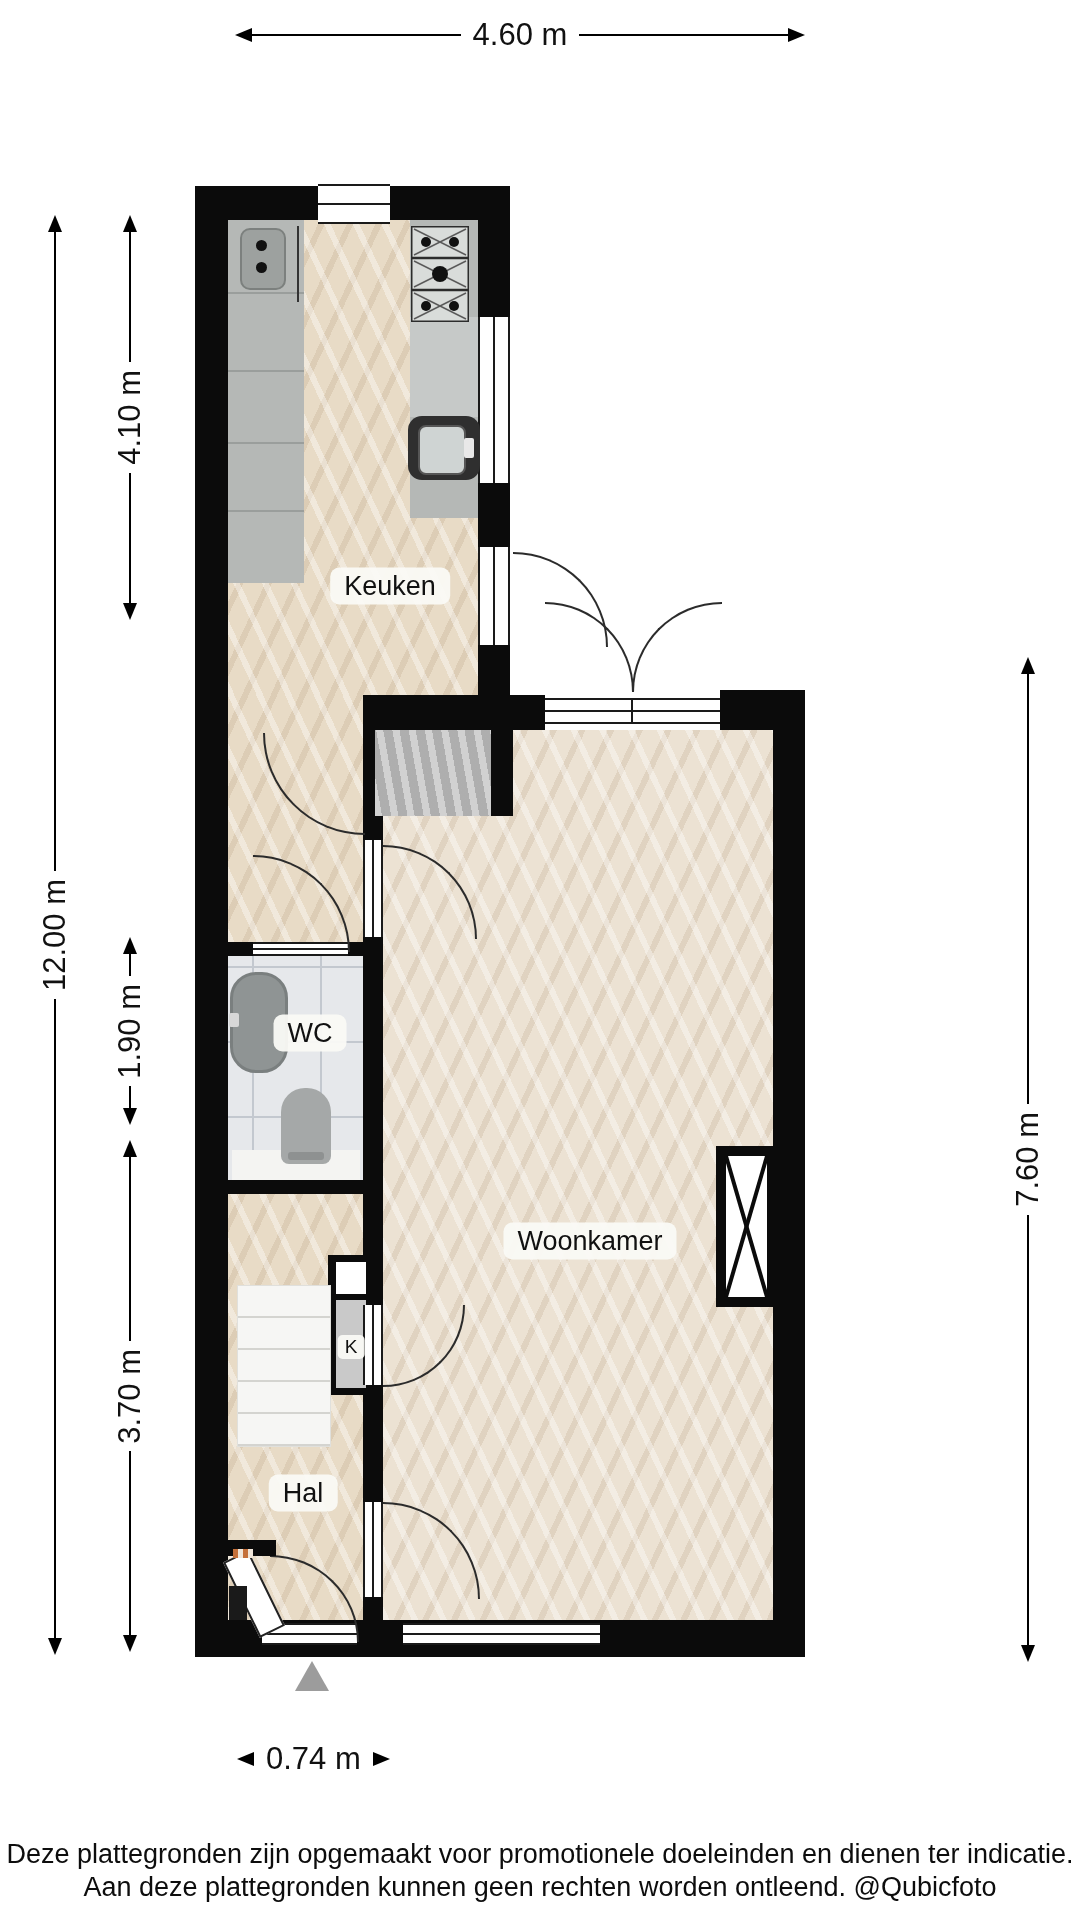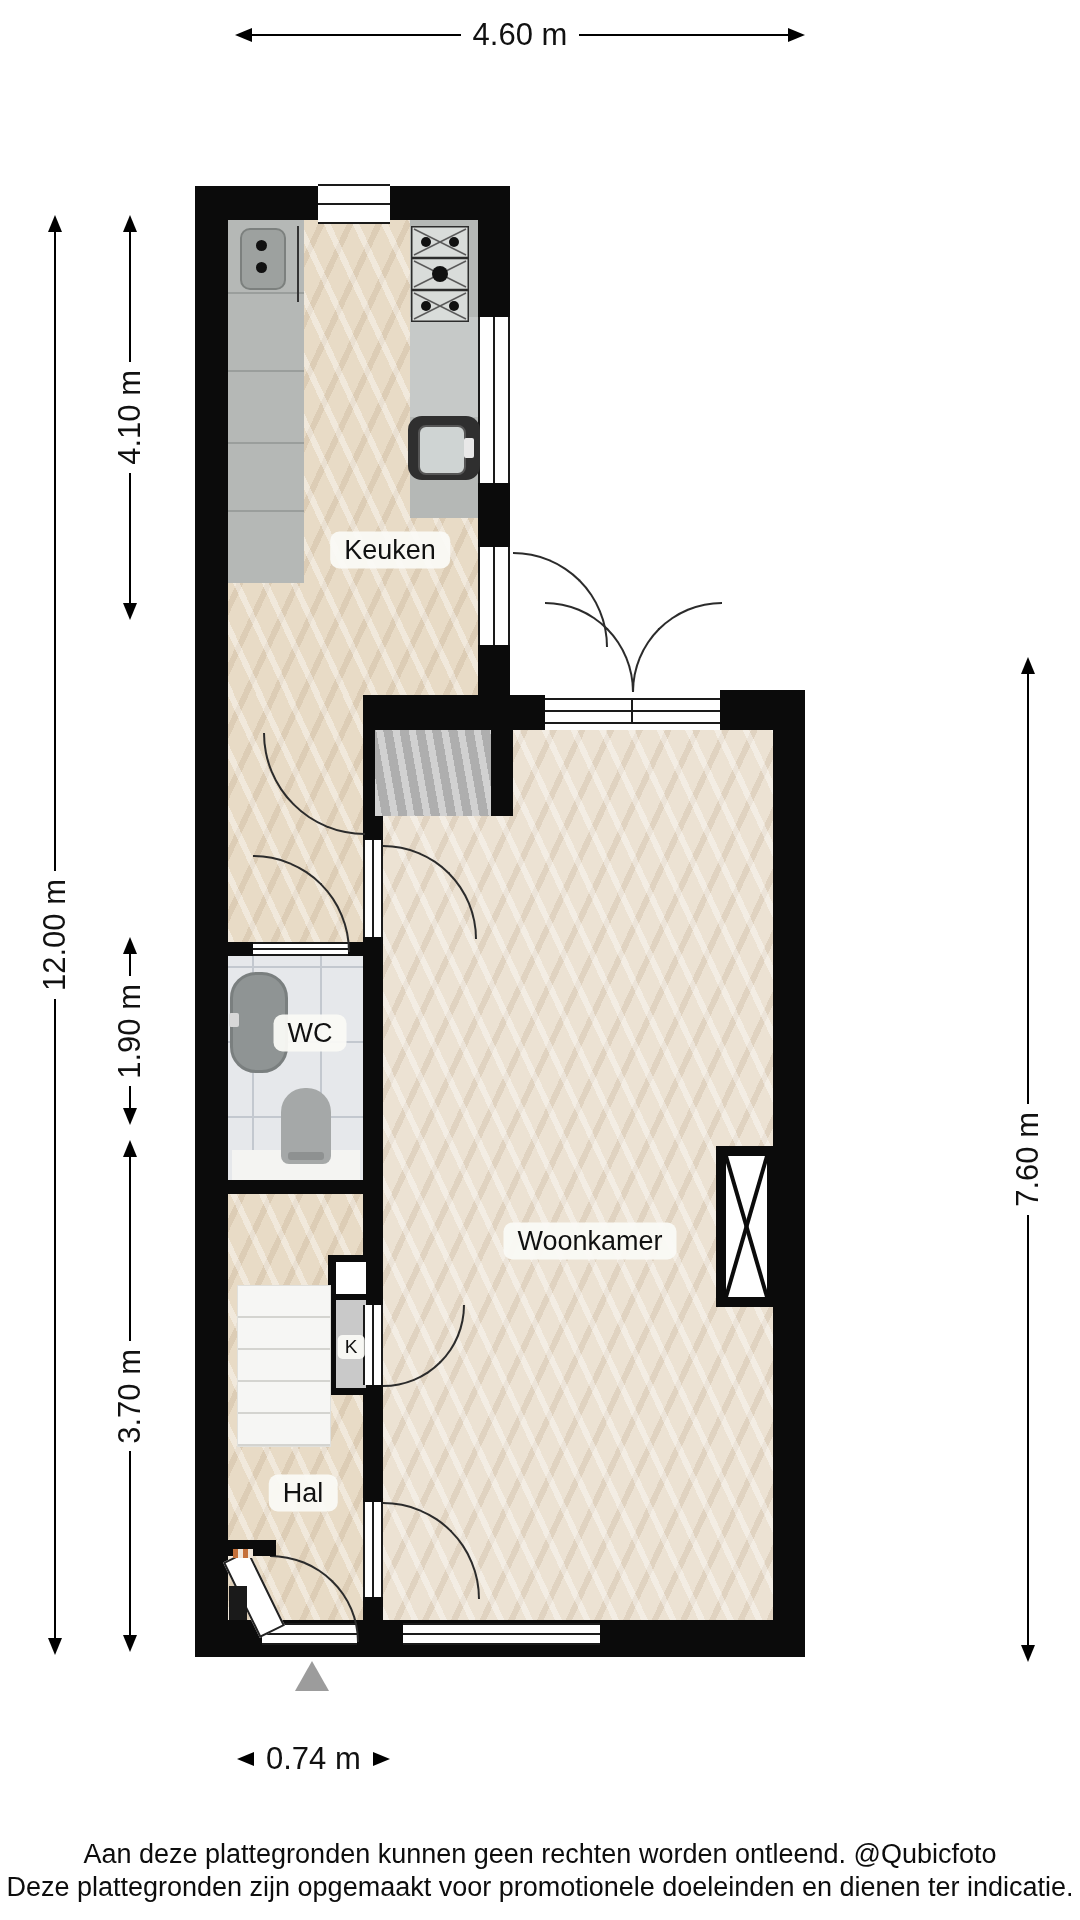"Keuken" div.room-label { top: 550px -> 586px }
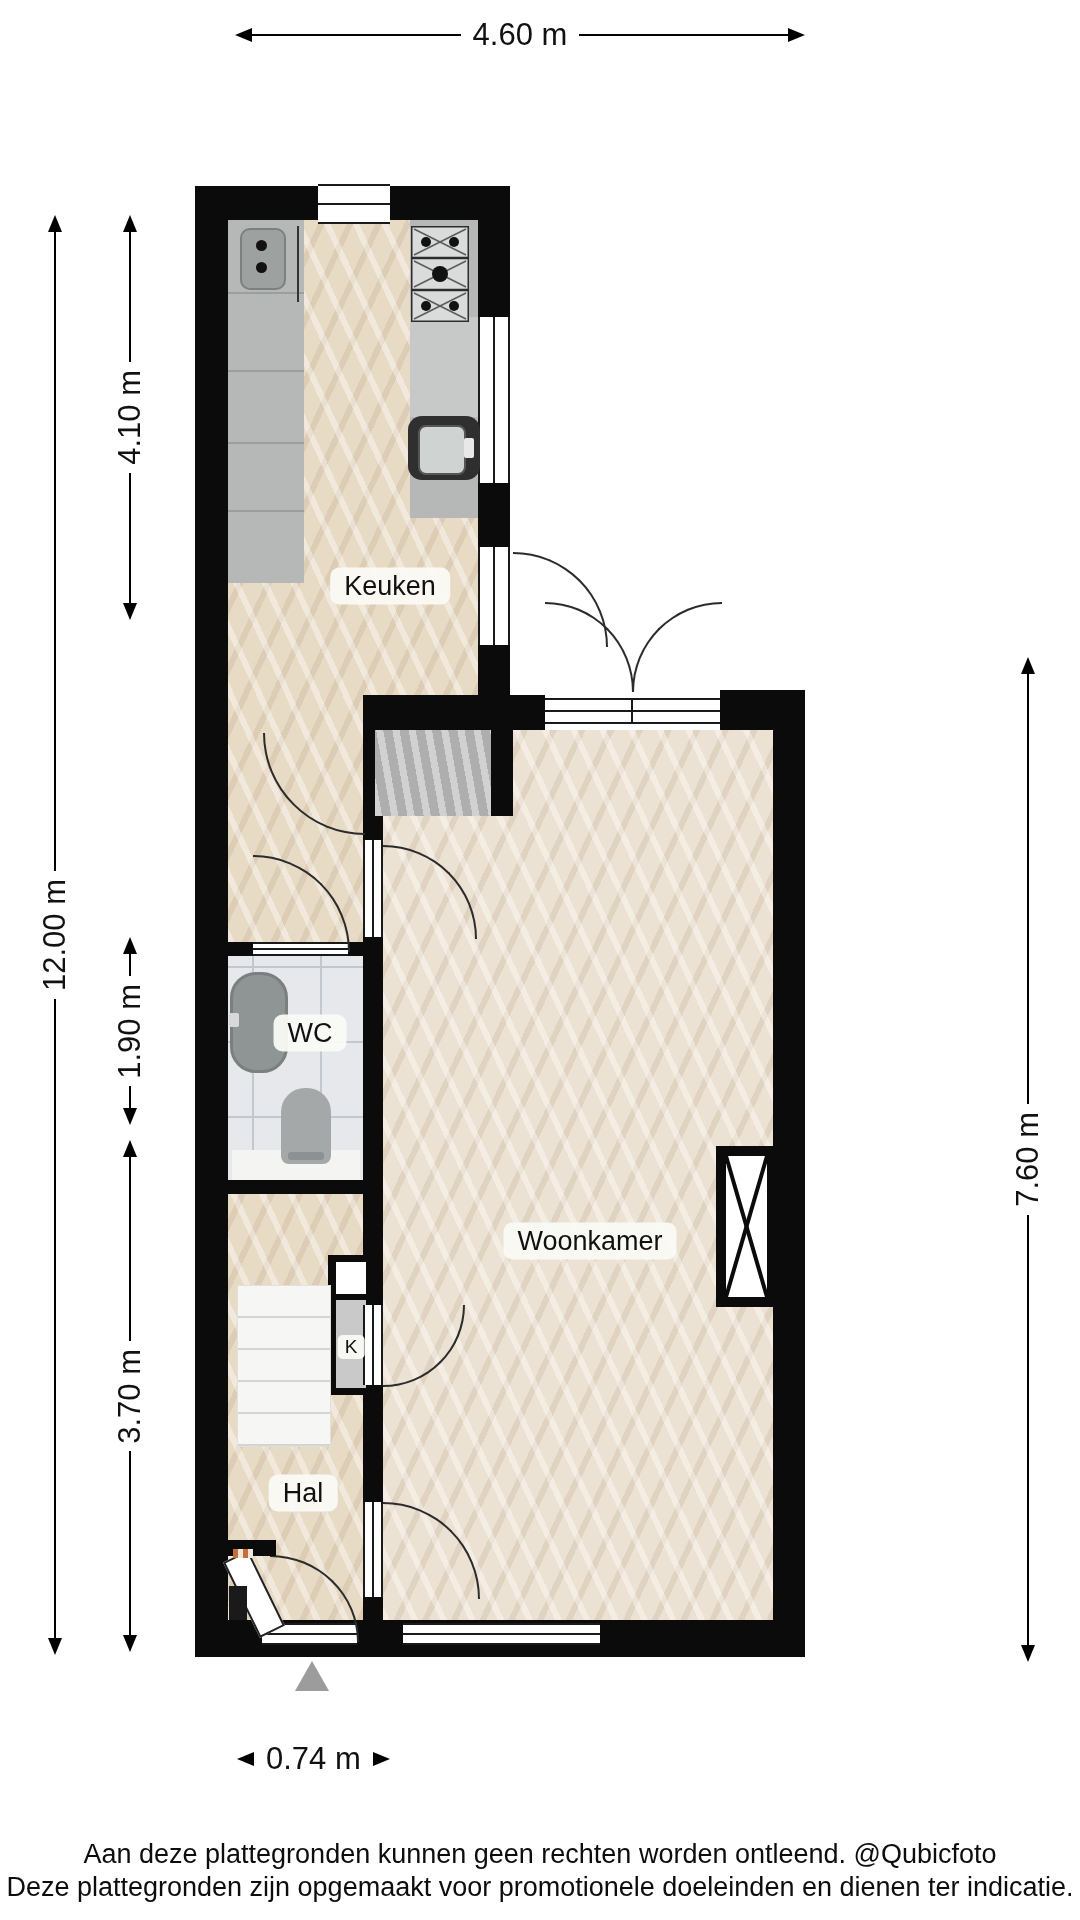"Aan deze plattegronden kunnen geen" div { order: before "Deze plattegronden zijn opgemaakt voor" -> after "Deze plattegronden zijn opgemaakt voor" }
